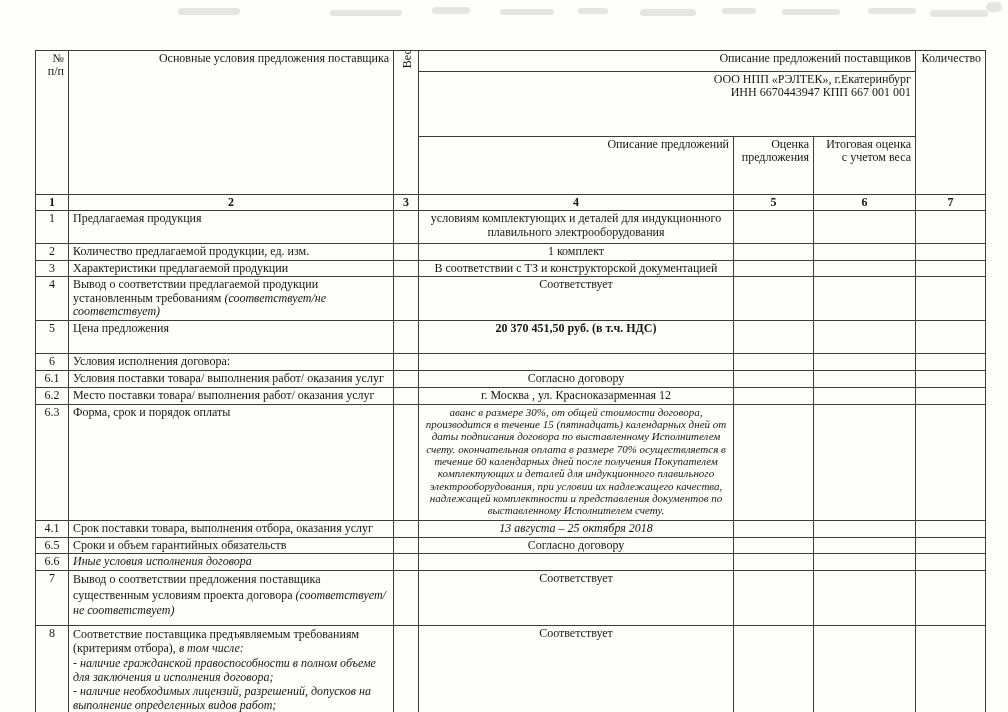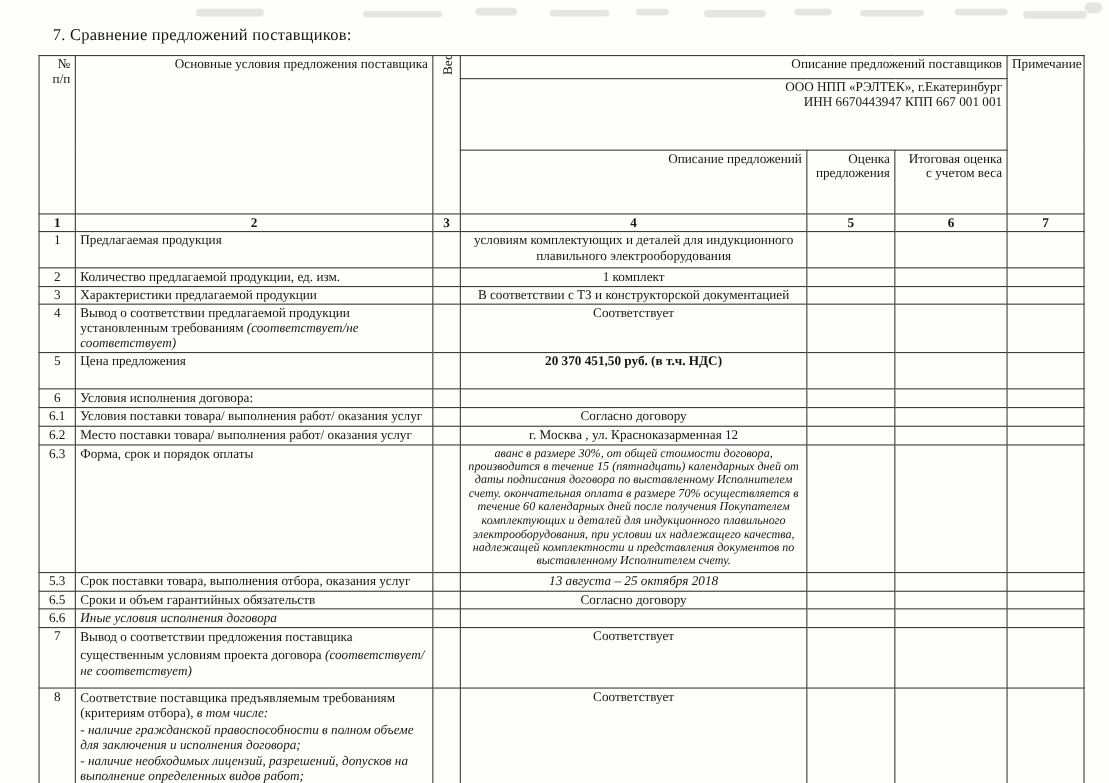"7. Сравнение предложений поставщиков:" div.title { html: <div>7. Сравнение предложений поставщиков:</div> -> none }
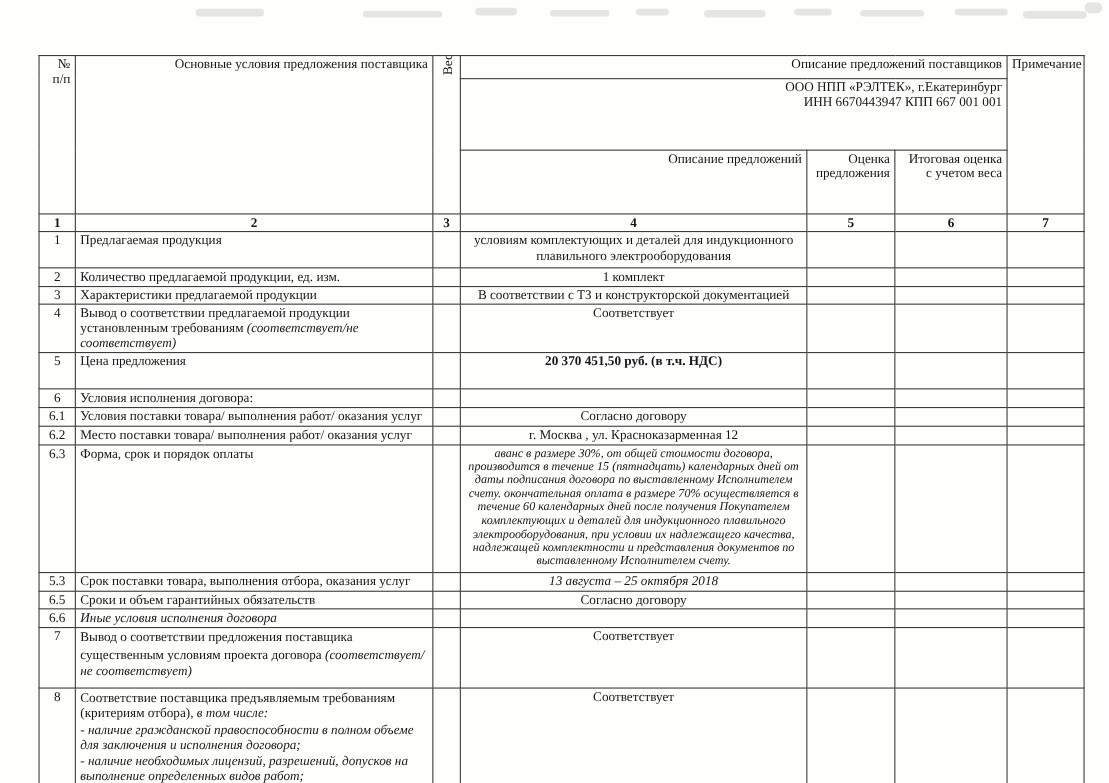"Примечание" td.hdr { text: Примечание -> Количество }
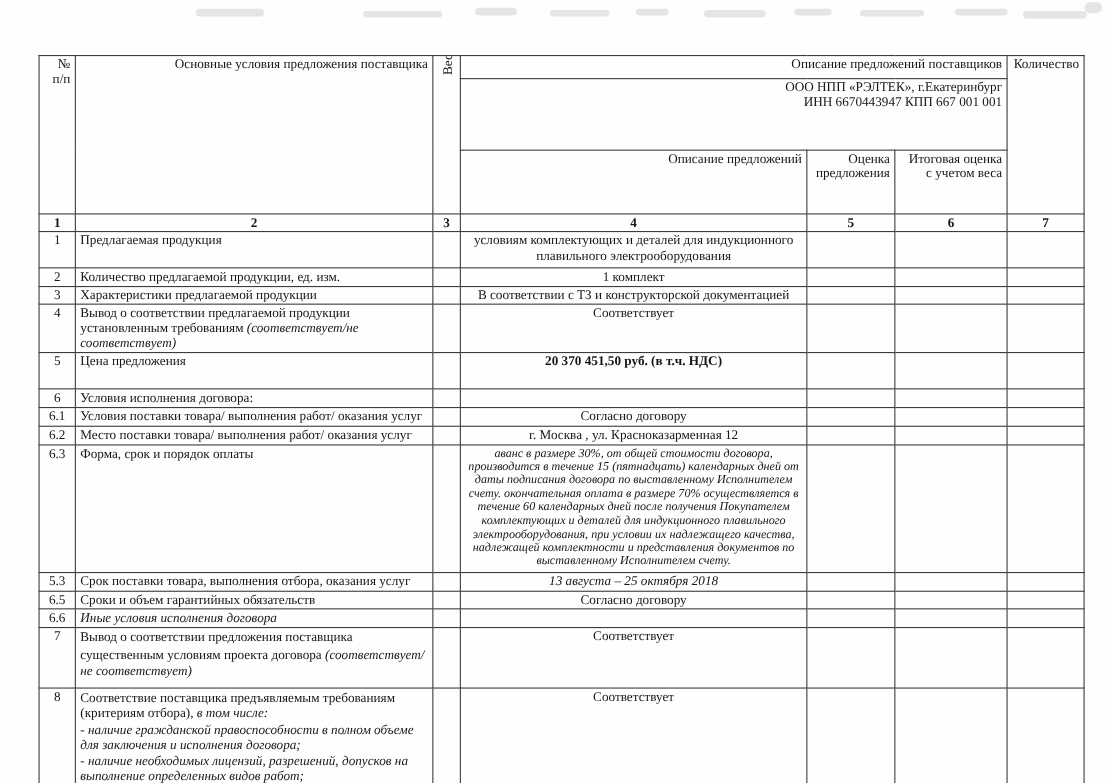"5.3" td.c-num { text: 5.3 -> 4.1 }
